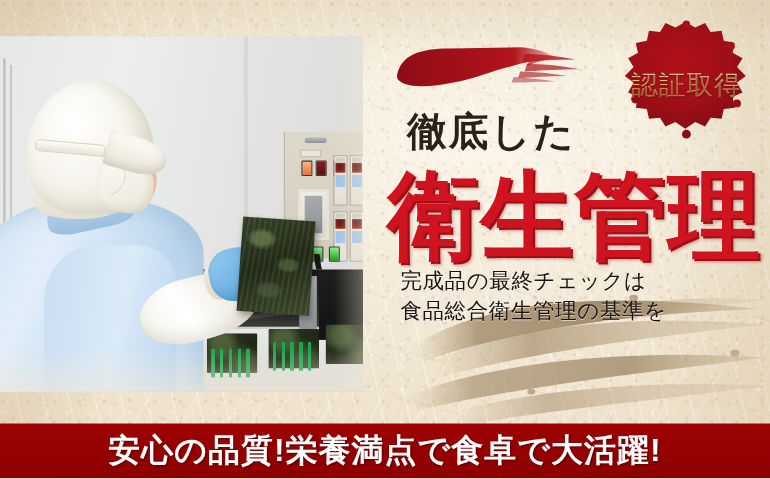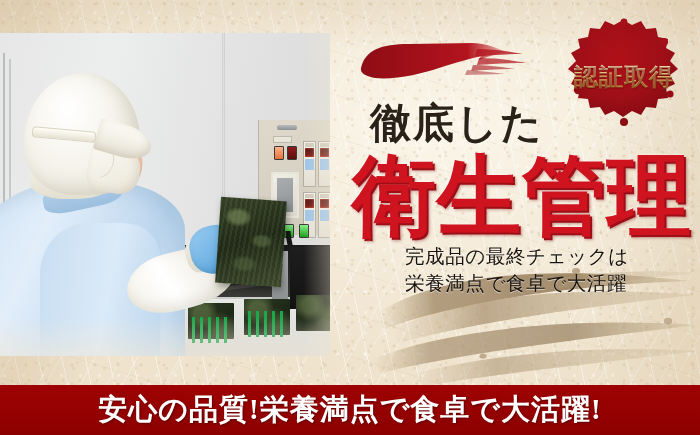"認証取得" .seal-jp { font-weight: 700 -> 400 }
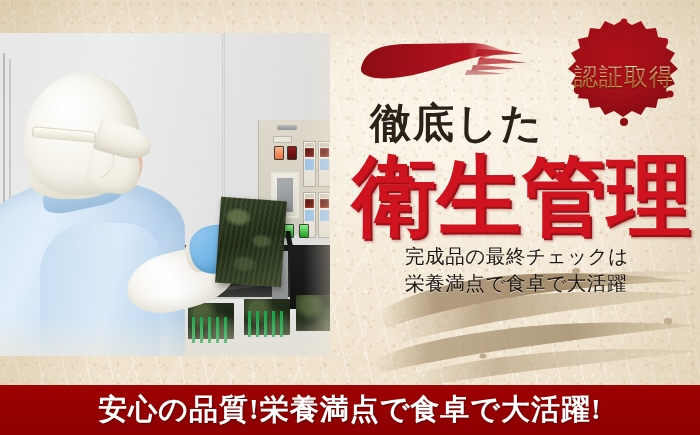"徹底した" .sub-head { font-size: 41px -> 36px }
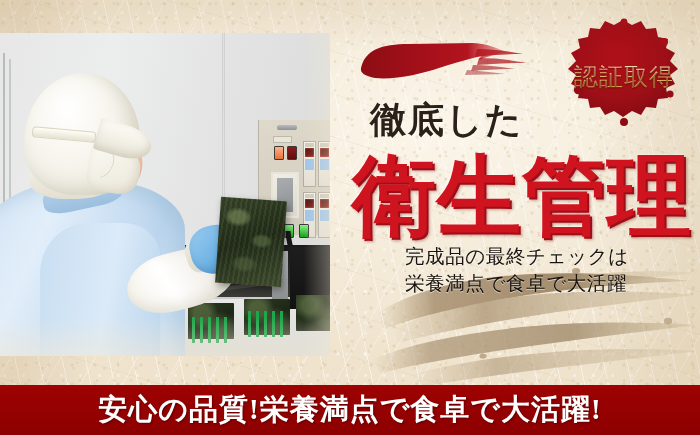"完成品の最終チェックは" .body-copy div { margin-left: 41px -> none }
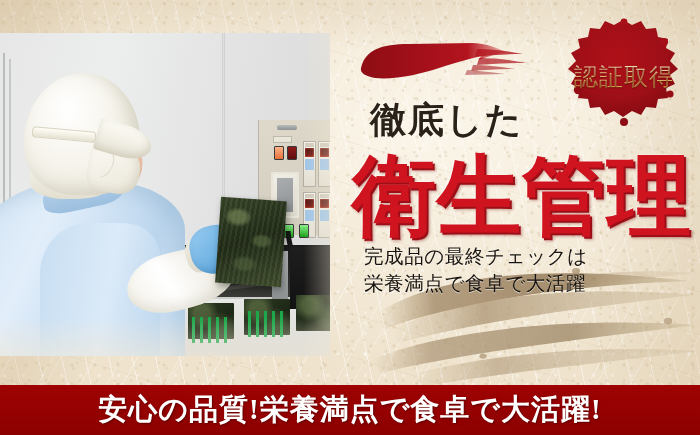"栄養満点で食卓で大活躍" div { text: 栄養満点で食卓で大活躍 -> 食品総合衛生管理の基準を }
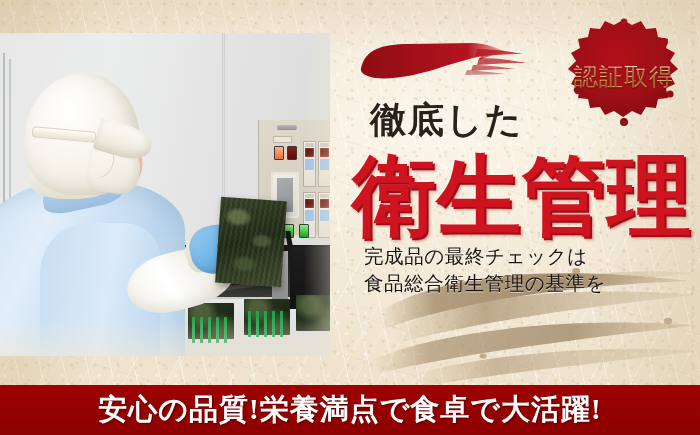"安心の品質!栄養満点で食卓で大活躍!" .banner-txt { font-family: Liberation Serif, serif -> Liberation Sans, sans-serif }
